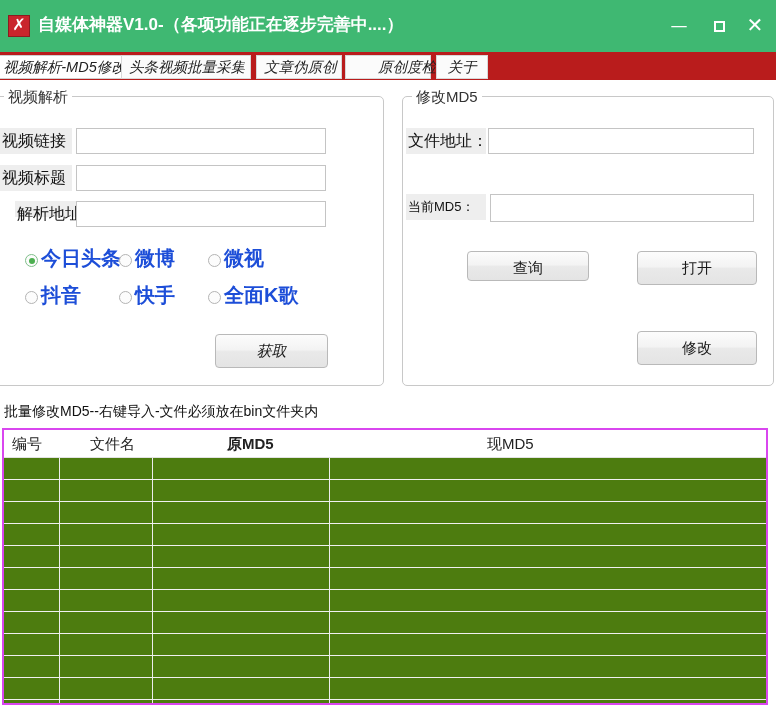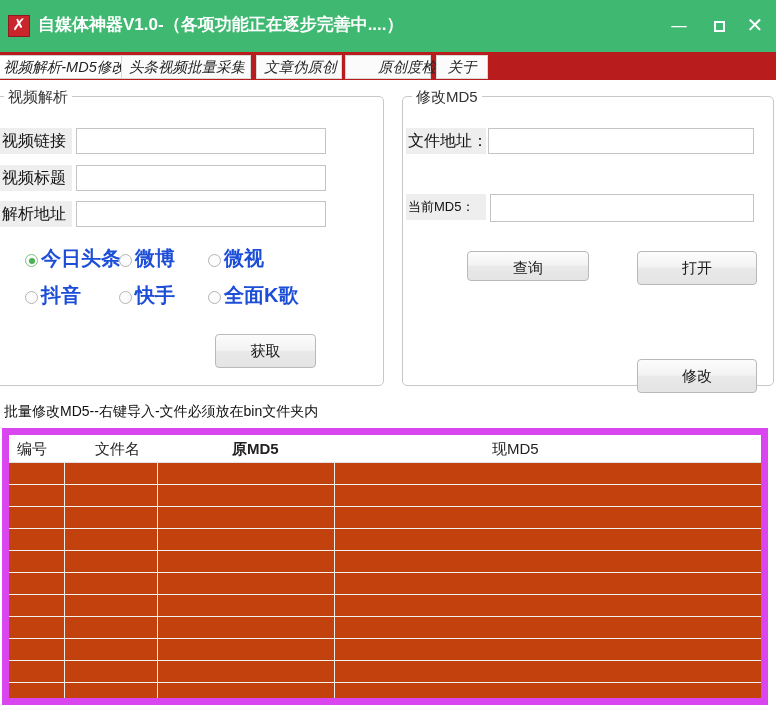"解析地址" div.field-label { height: 26px -> 16px; left: 0px -> 15px }
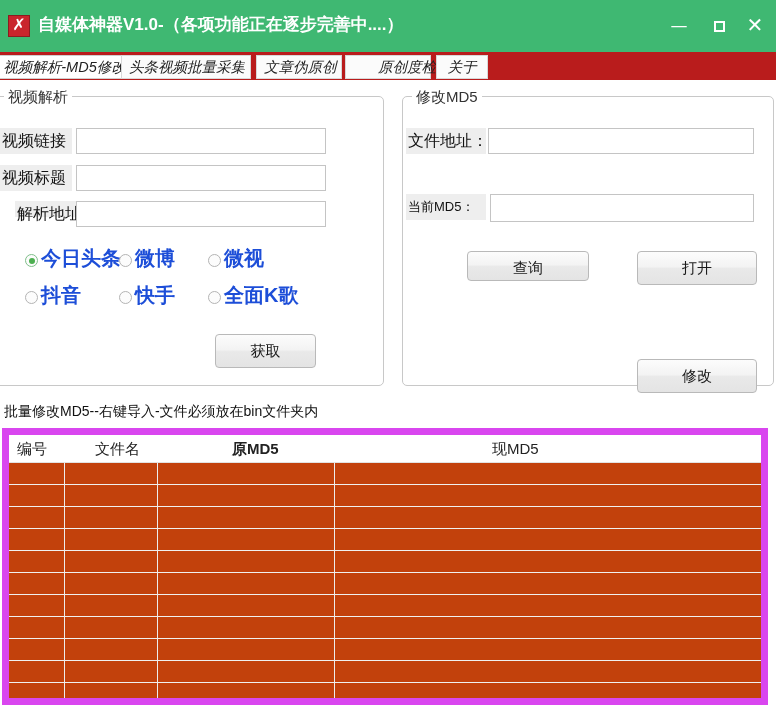"获取" div.button { font-style: none -> italic; width: 101px -> 113px }
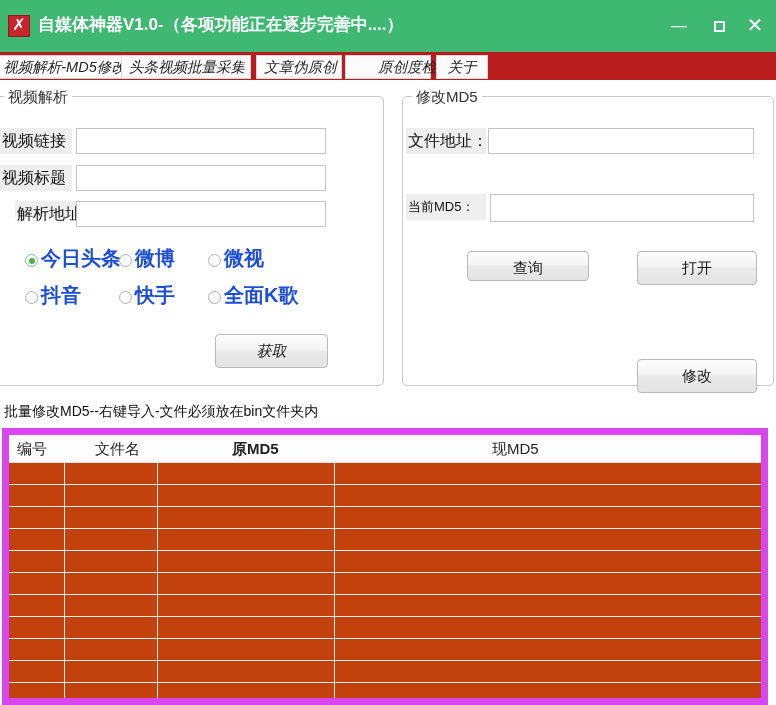"修改" div.button { margin-top: 28px -> none }
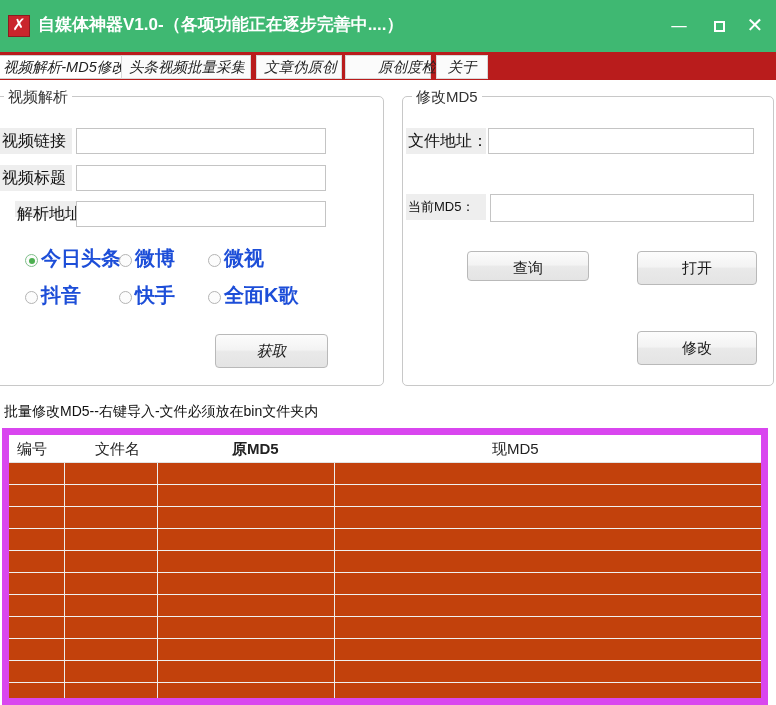"编号" .grid { background: #c2410c -> #4d7c0f; border: 7px solid #d946ef -> 2px solid #d946ef }
